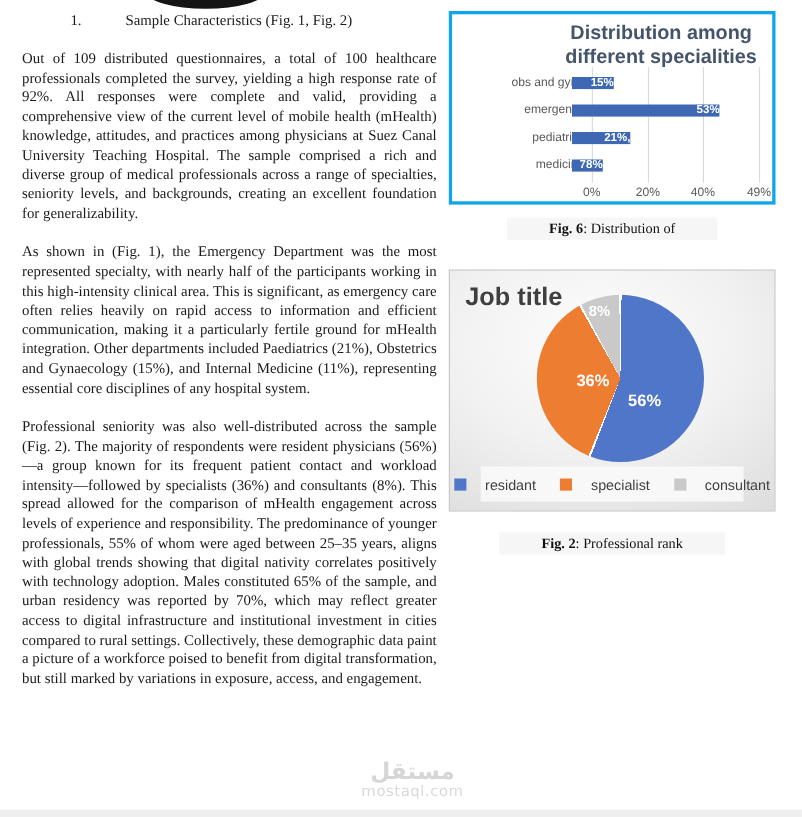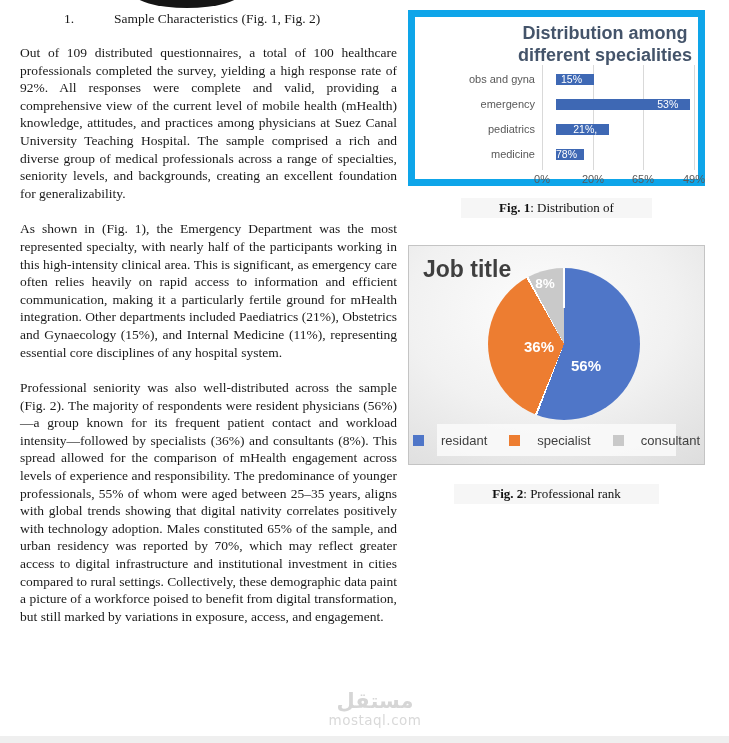"Distribution among" .bar-chart { border: 7px solid #0ea5e9 -> 3px solid #0ea5e9 }
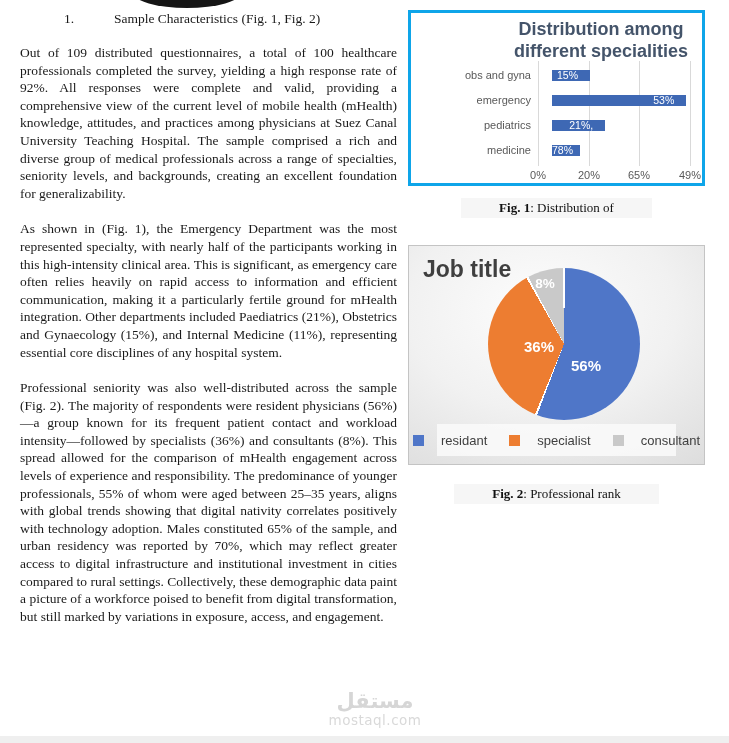"15%" .bar { font-weight: normal -> bold; left: 141px -> 109px; padding-right: 12px -> 0 }
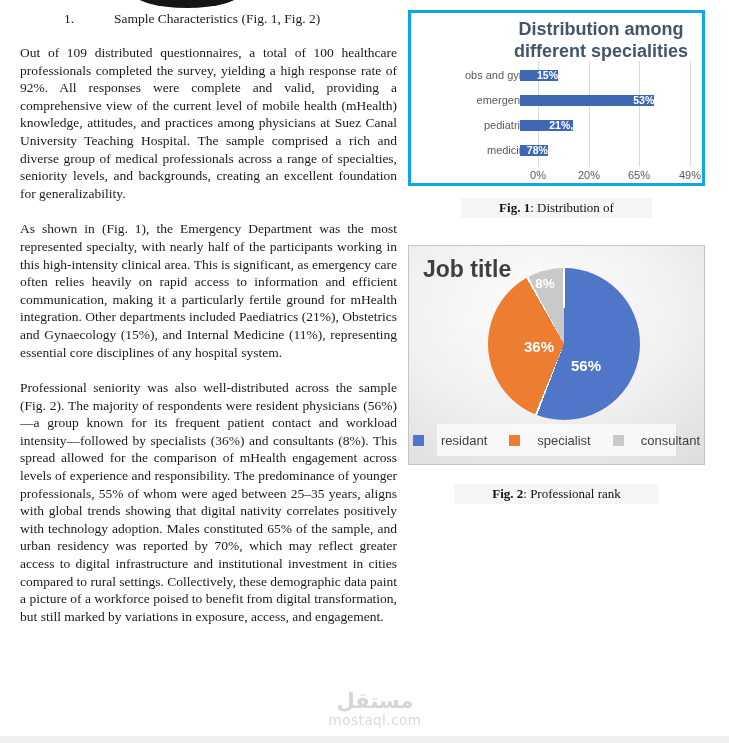"65%" div.tick { text: 65% -> 40% }
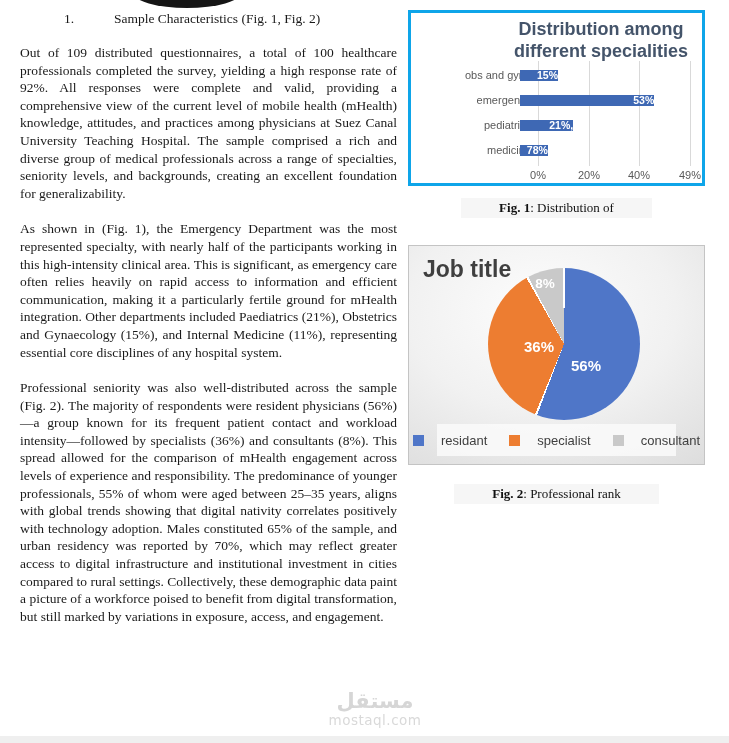"Fig. 1" b { text: 1 -> 6 }
